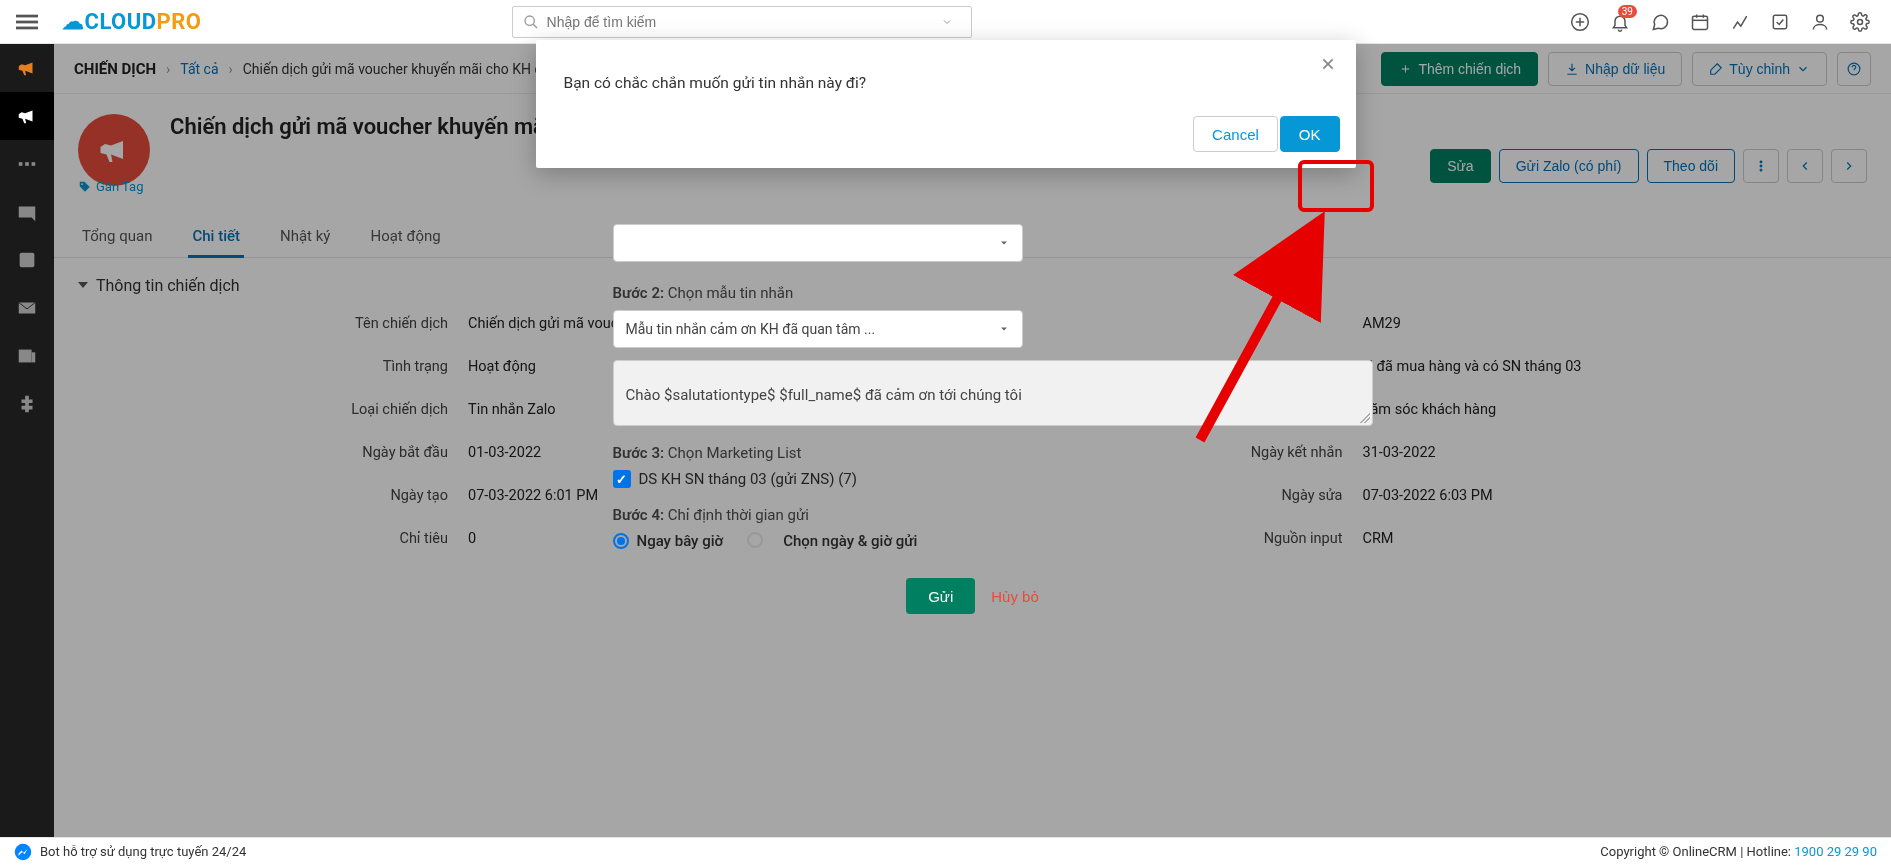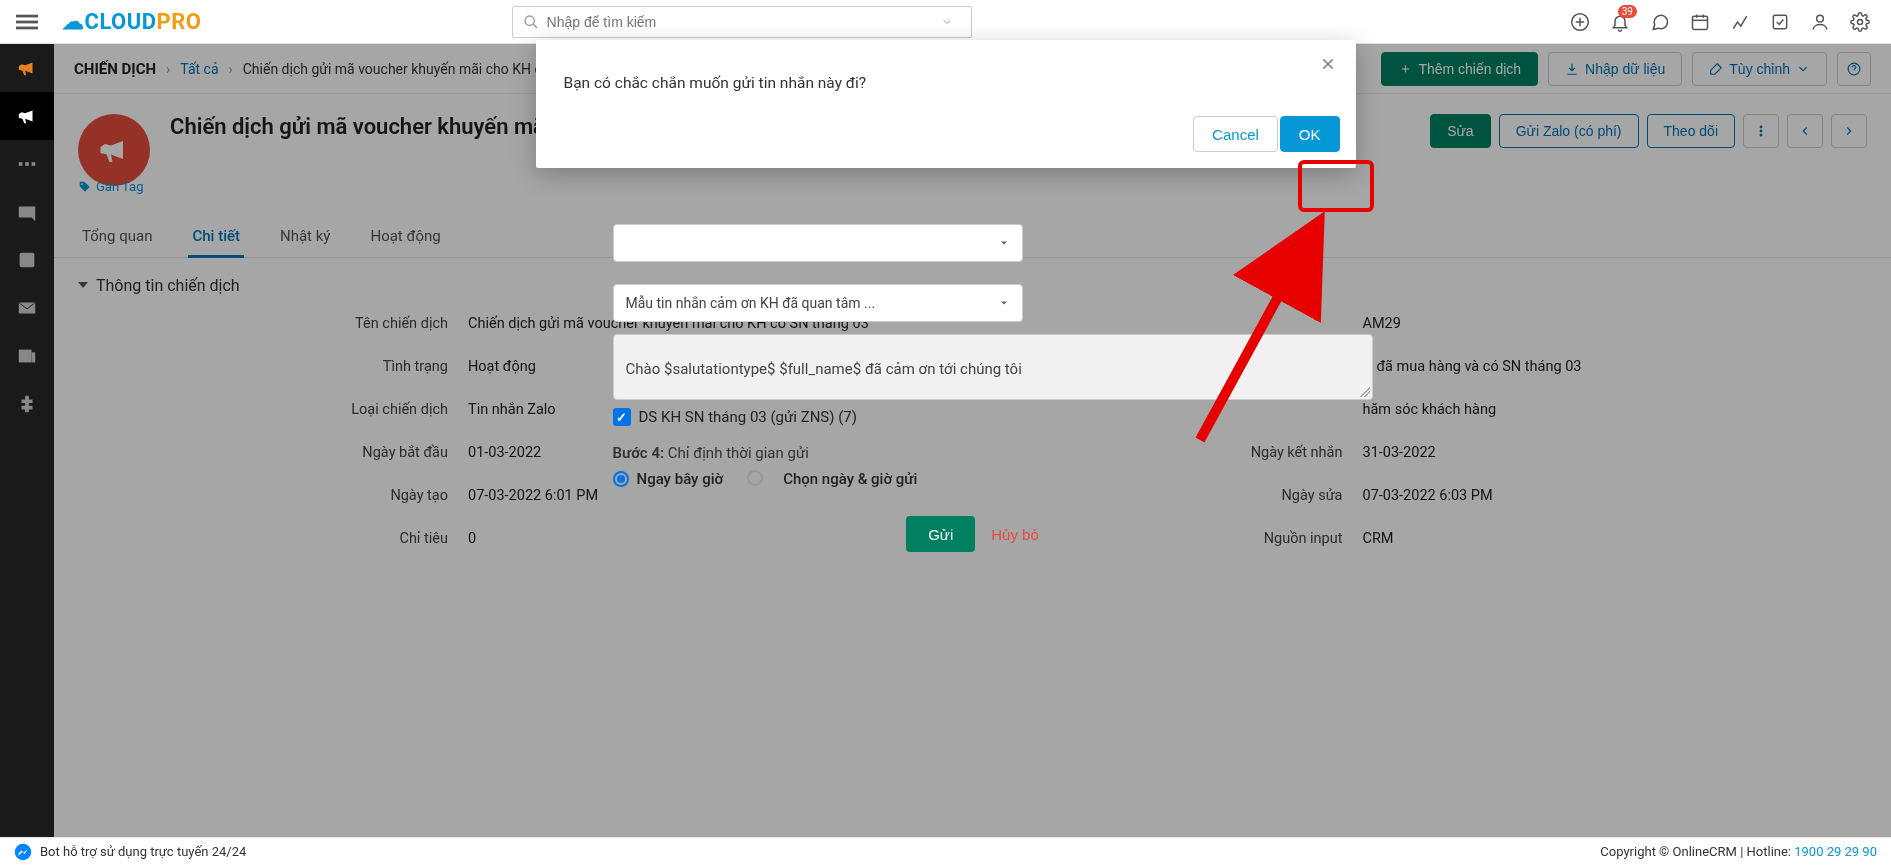"Sửa" .record-actions { margin-top: none -> 35px }
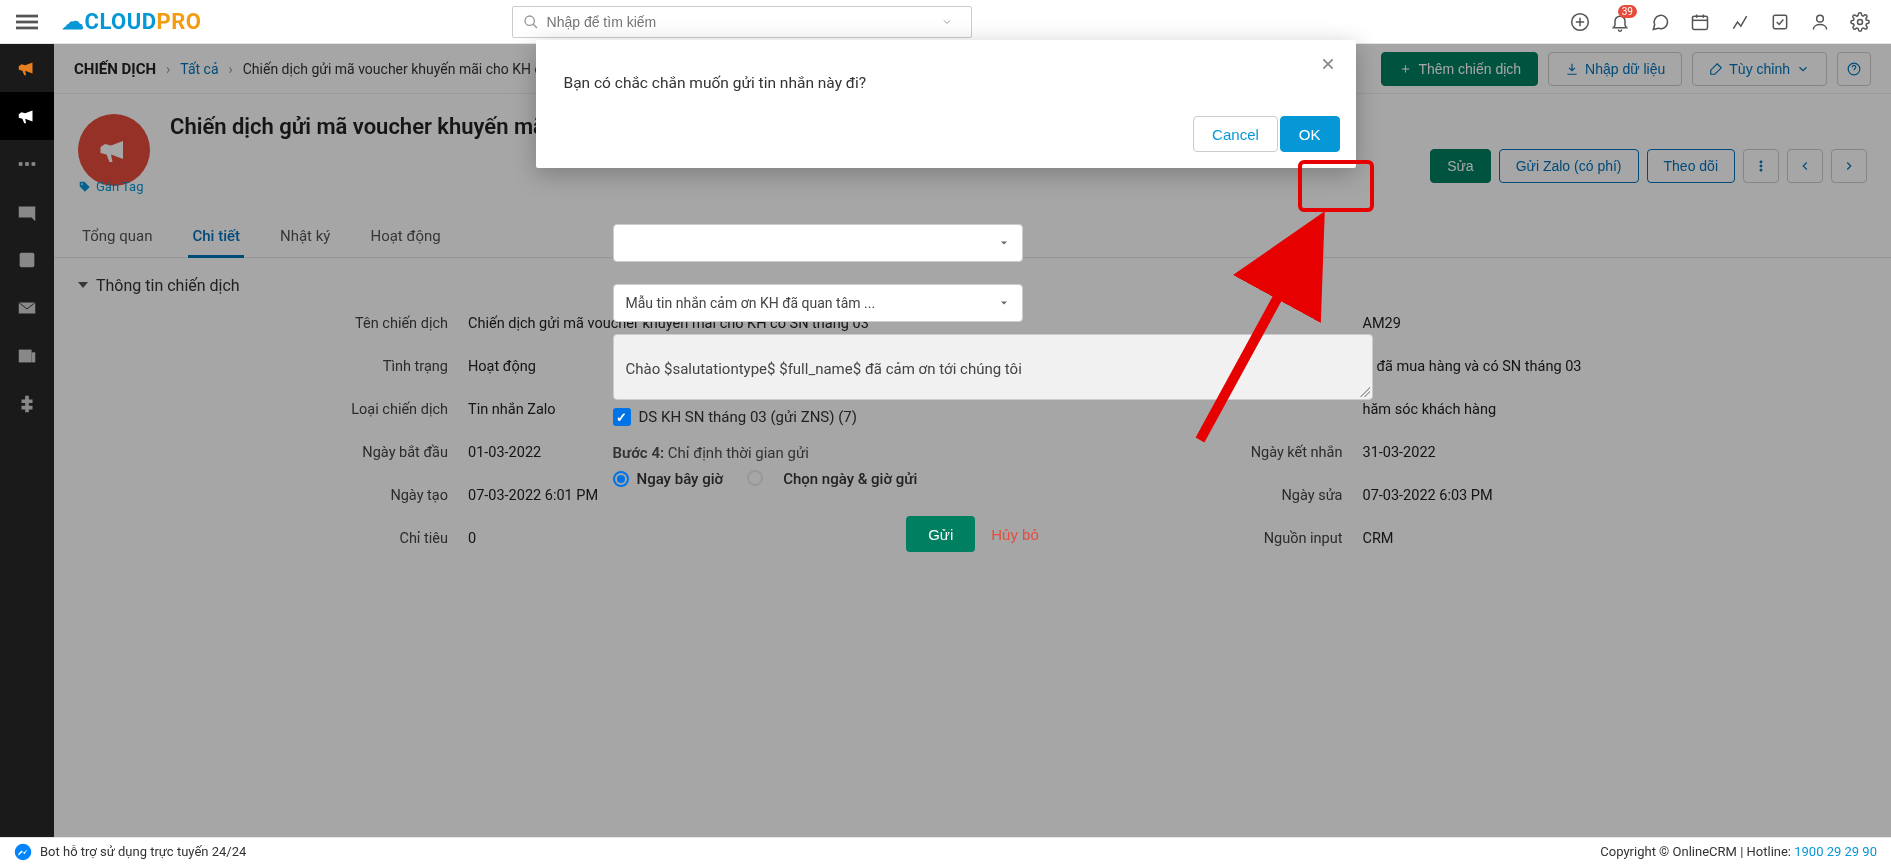"Bước 2: Chọn mẫu tin" div.send-step-label { html: none -> <div><b>Bước 2:</b> <span>Chọn mẫu tin nhắn</span></div> }
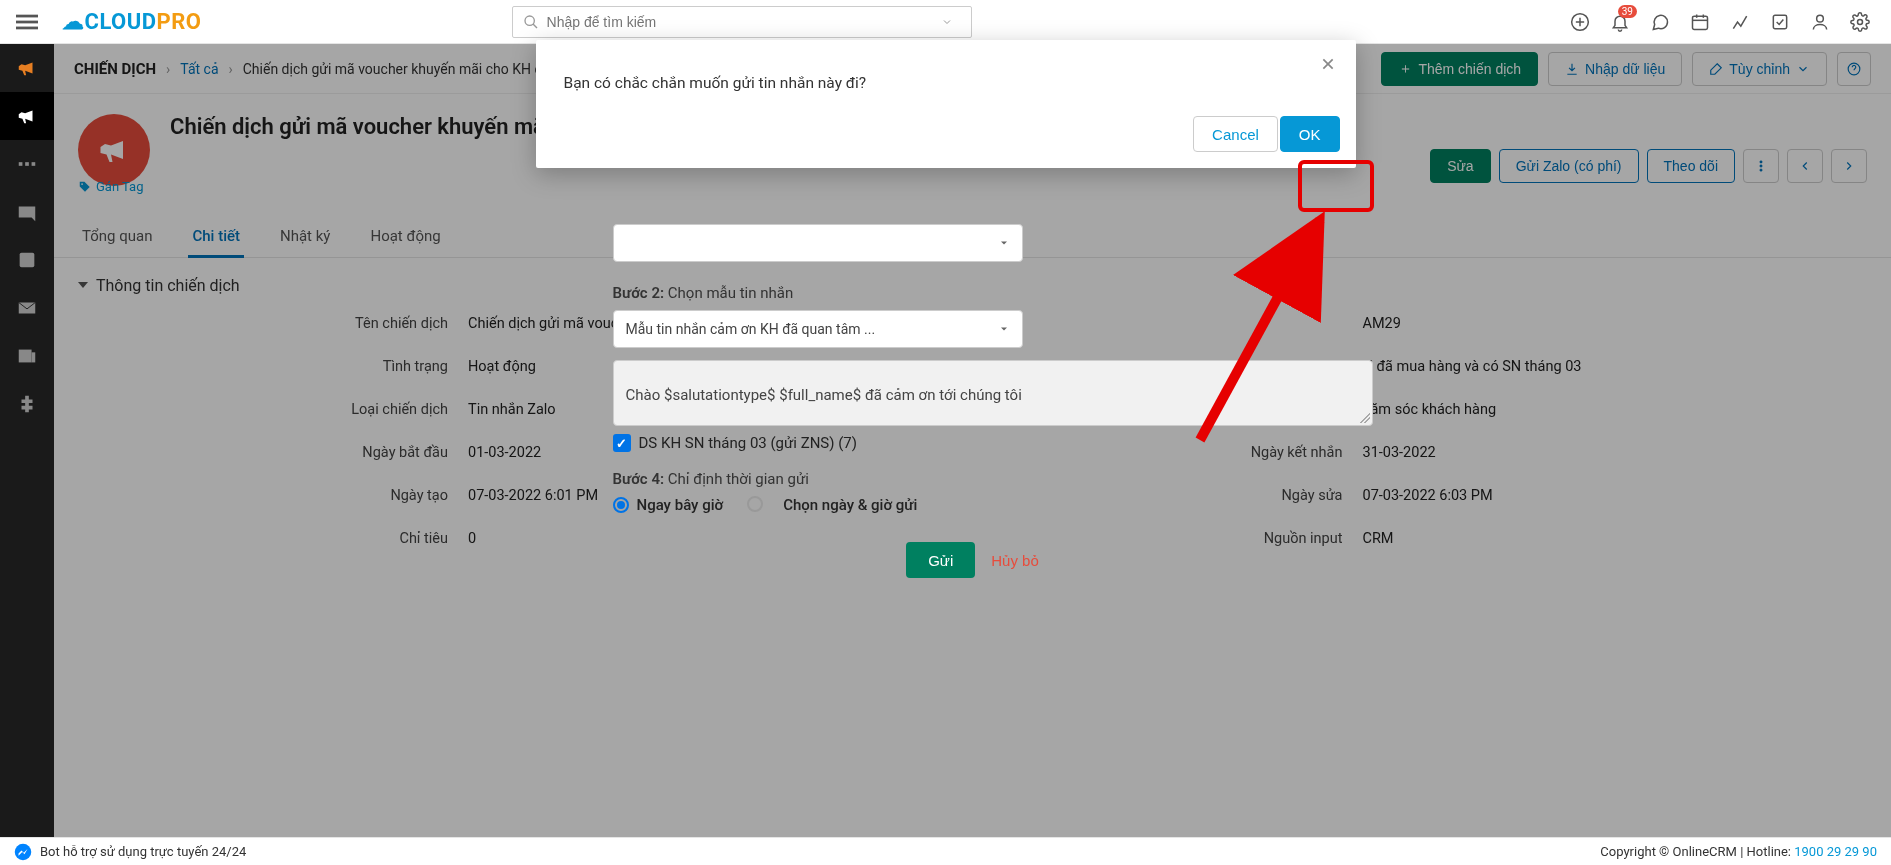"Bước 3: Chọn Marketing List" div.send-step-label { html: none -> <div><b>Bước 3:</b> <span>Chọn Marketing List</span></div> }
